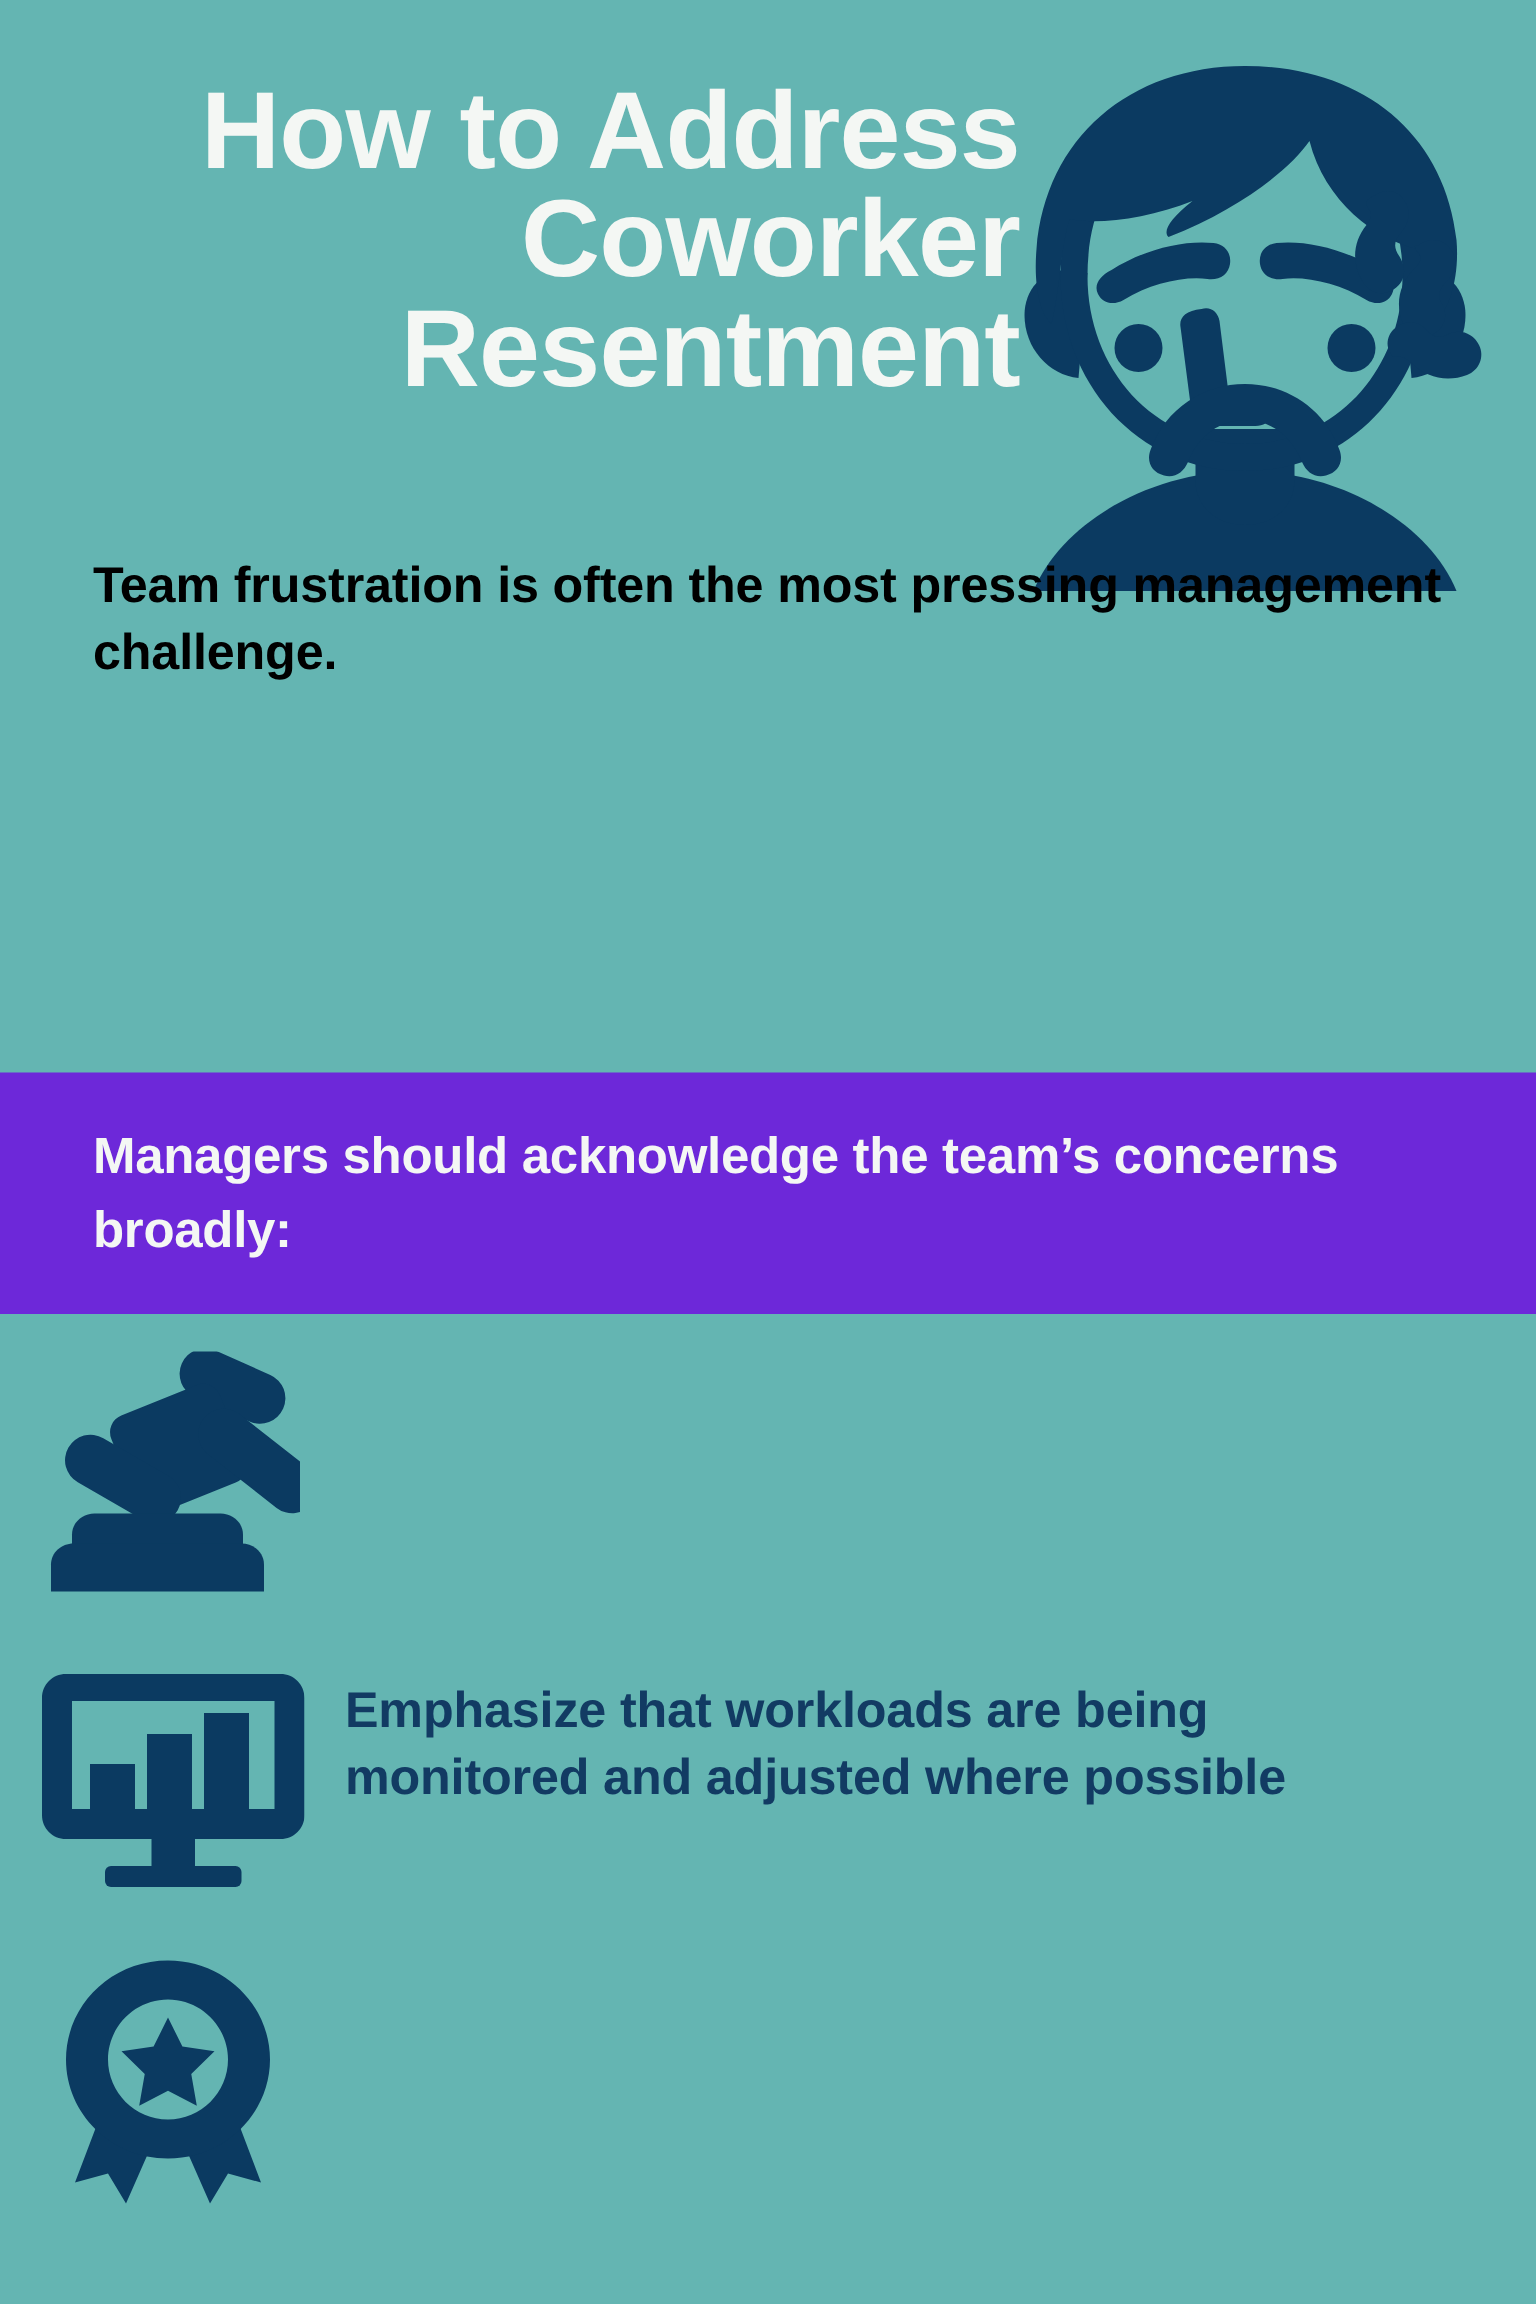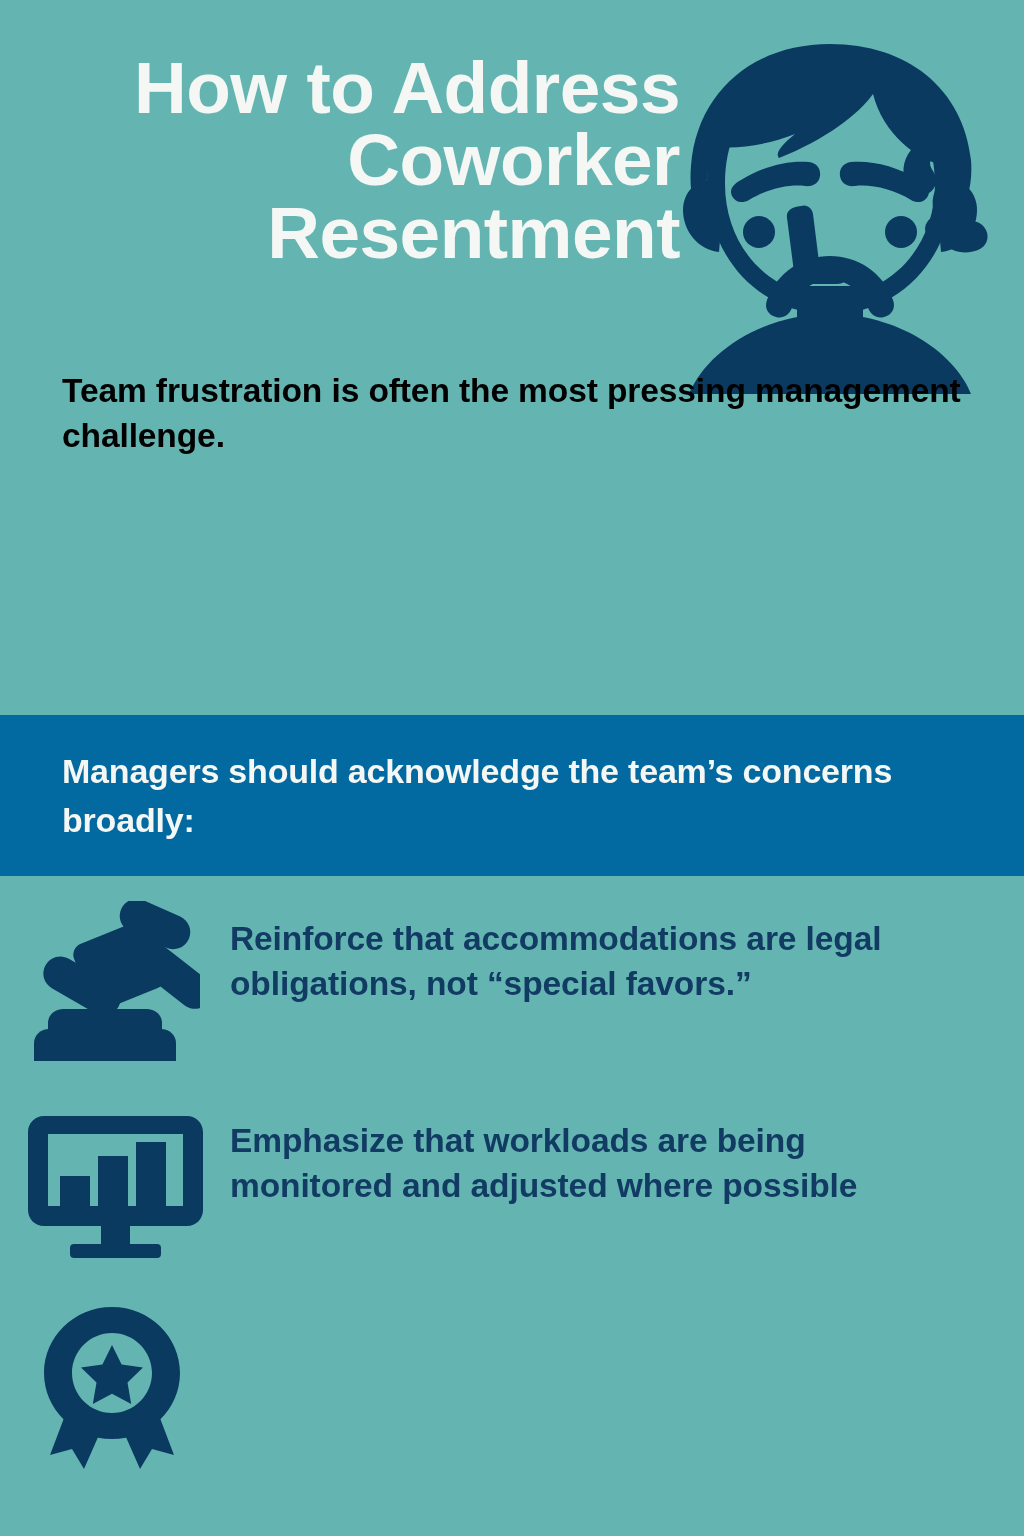"Managers should acknowledge the team’s" #banner { background: #0369a1 -> #6d28d9 }
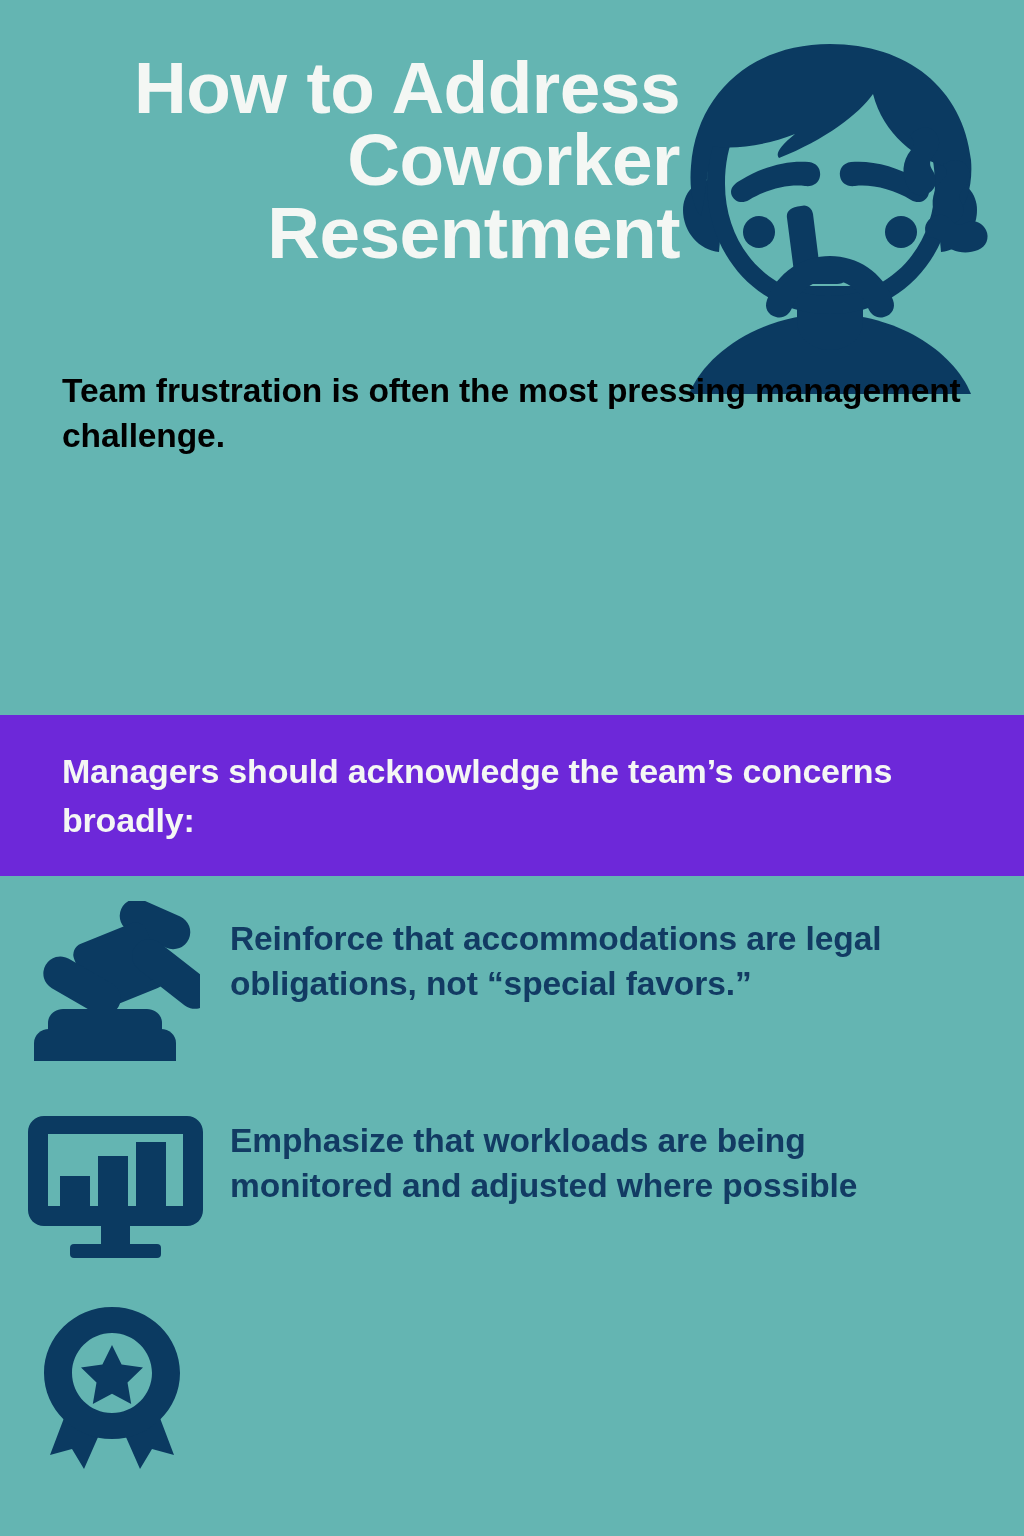"Reinforce that accommodations are legal" p.bullet-text { html: <p>Reinforce that accommodations are legal obligations, not “special favors.”</p> -> none }
